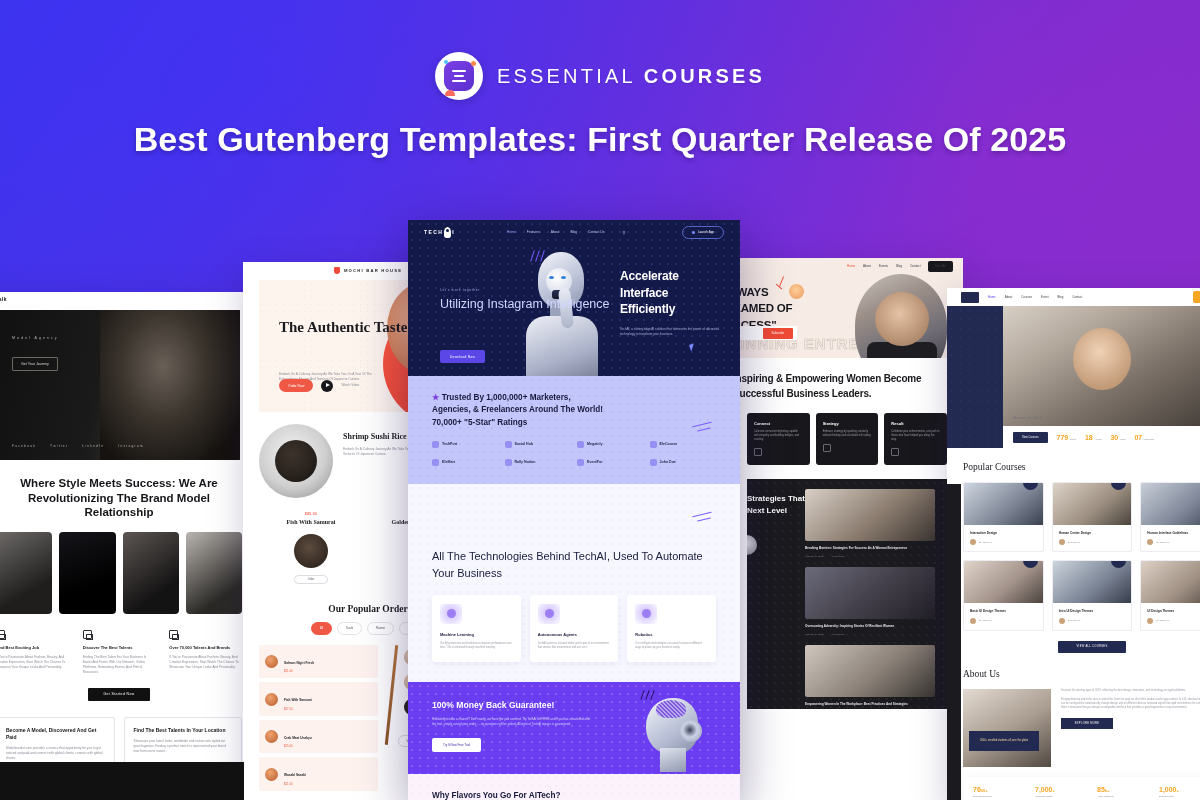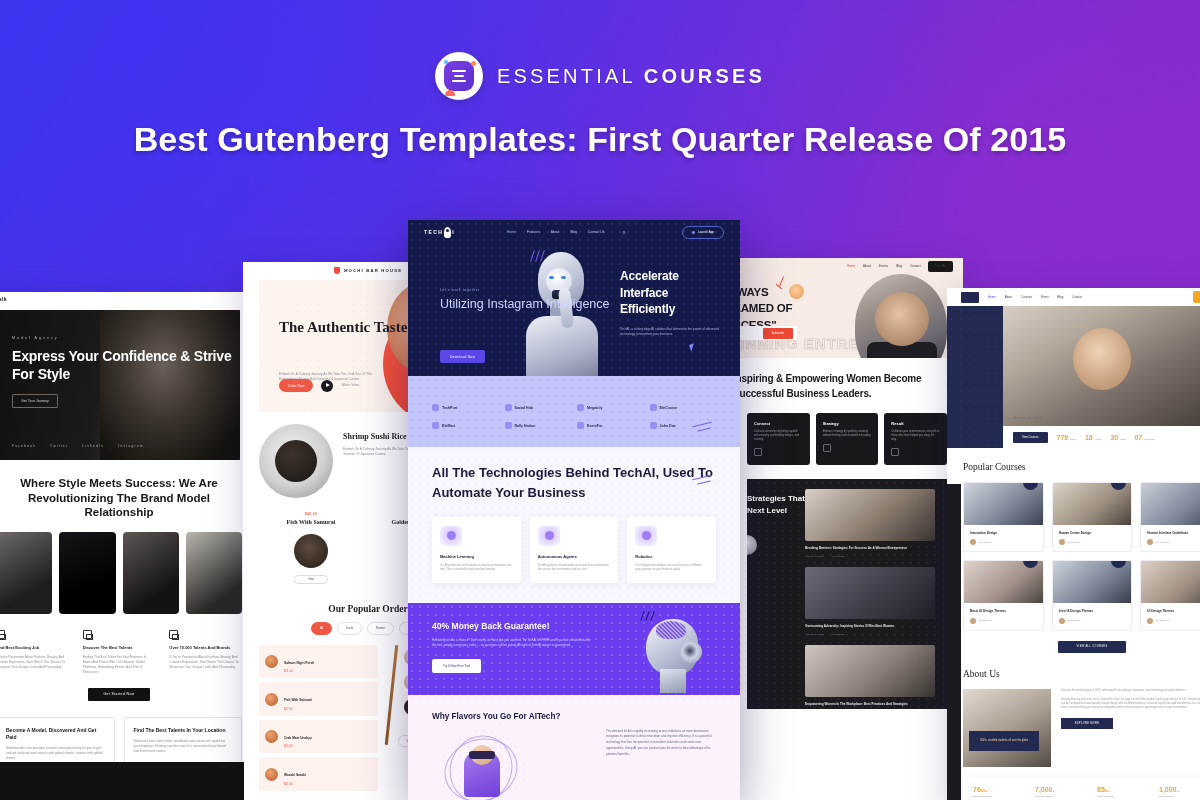"Best Gutenberg Templates: First Quarter" div.headline { text: 2015 -> 2025 }
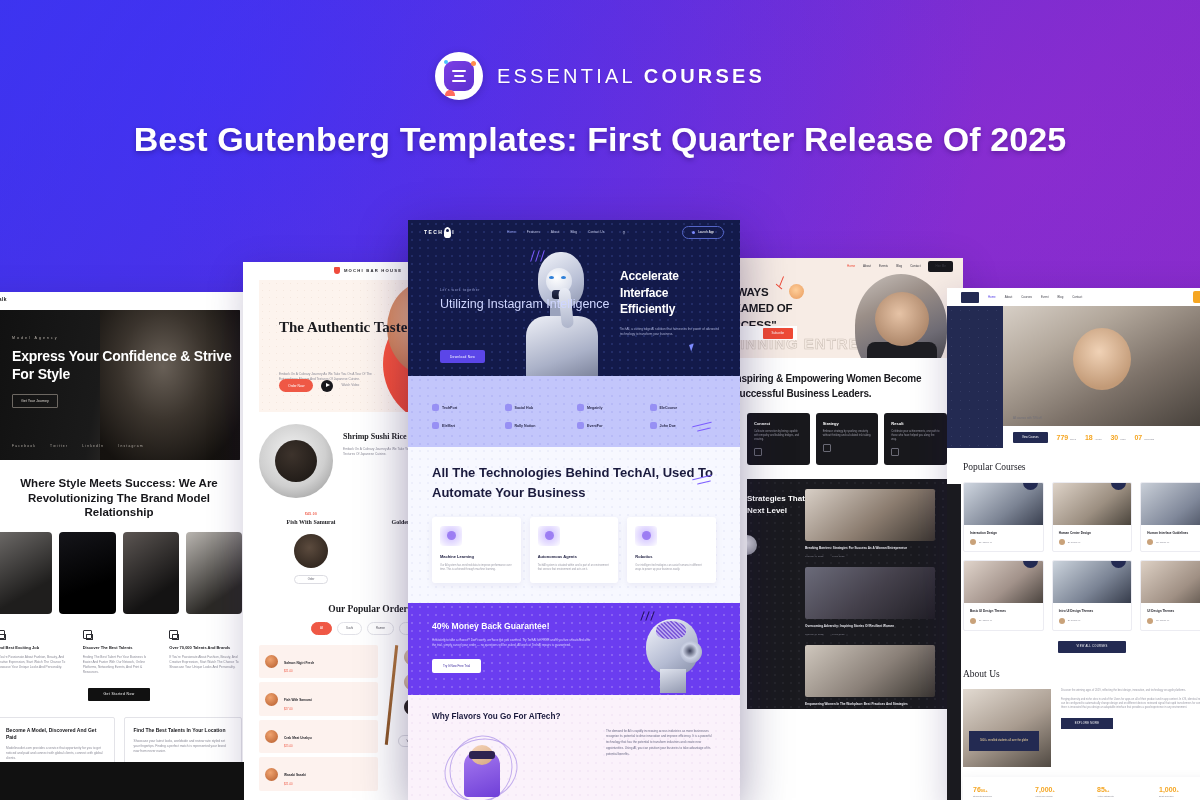"Express Your Confidence & Strive" div.mdl-h1 { html: <div>Express Your Confidence &amp; Strive For Style</div> -> none }
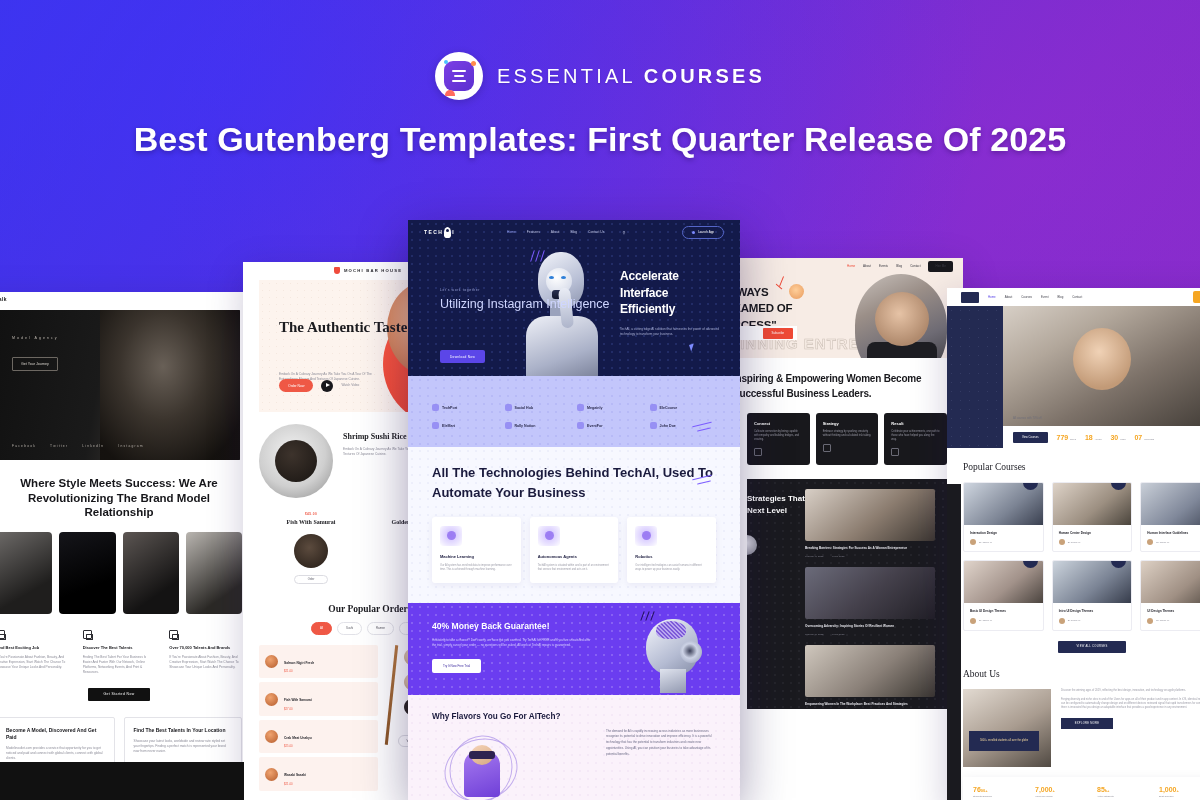"★ Trusted By 1,000,000+ Marketers," h4 { html: none -> <h4> <span>★</span> <span>Trusted By 1,000,000+ Marketers,</span><br> <span>Agencies, &amp; Freelancers Around The World!</span><br> <span>70,000+ "5-Star" Ratings</span> </h4> }
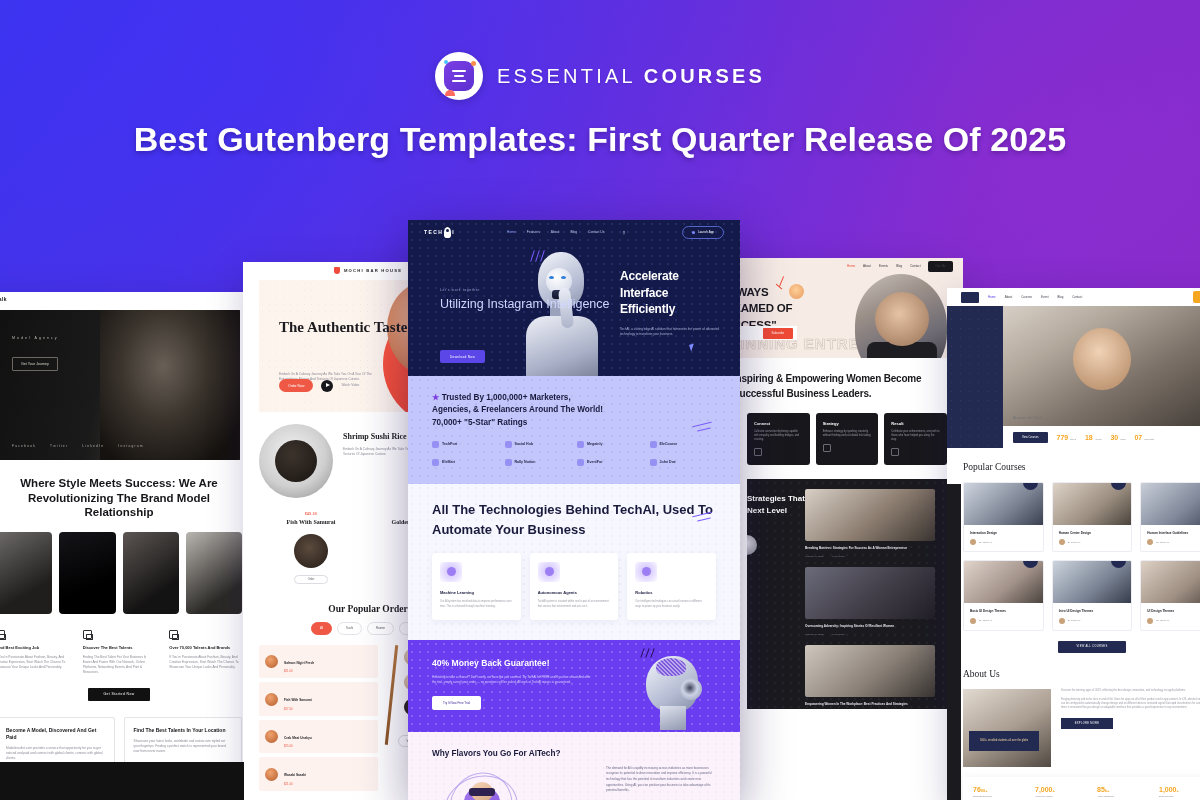"All The Technologies Behind TechAI," .ai-tech h4 { font-size: 13px -> 11px; font-weight: 700 -> 400; margin-top: none -> 48px }
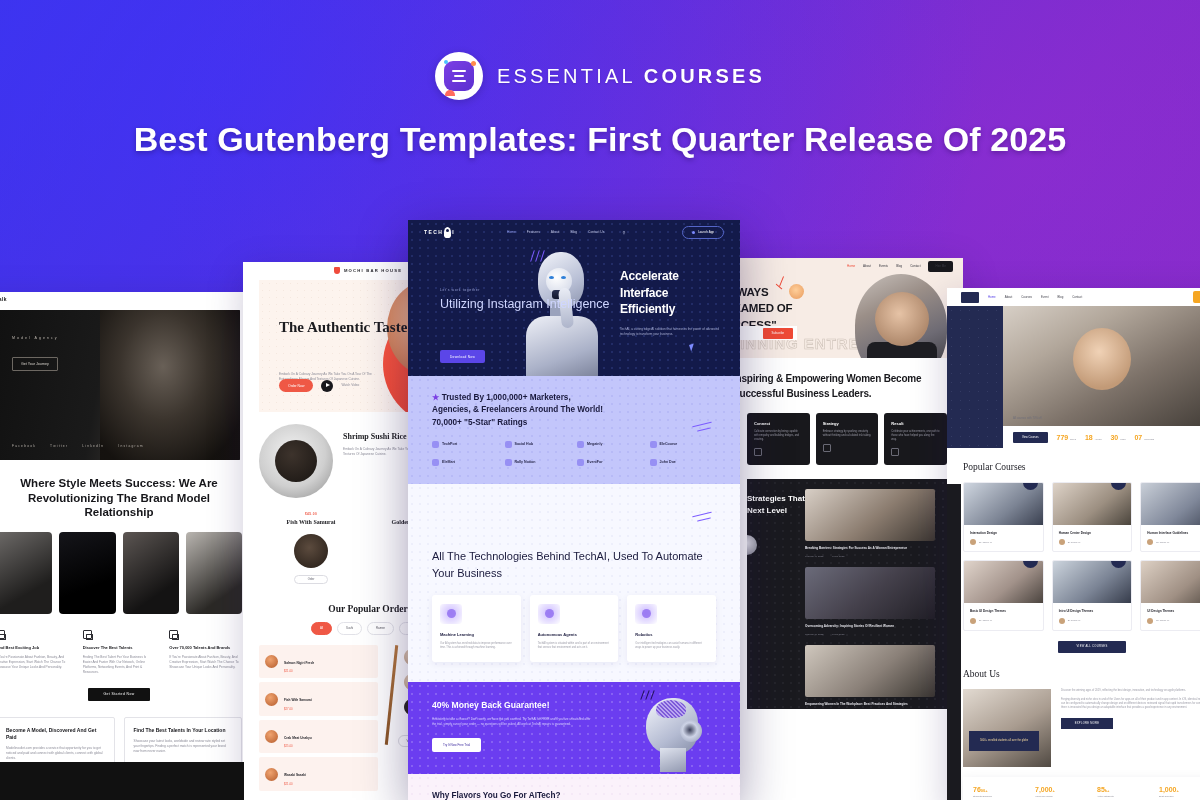"40% Money Back Guarantee!" h4 { text: 40% -> 100% }
